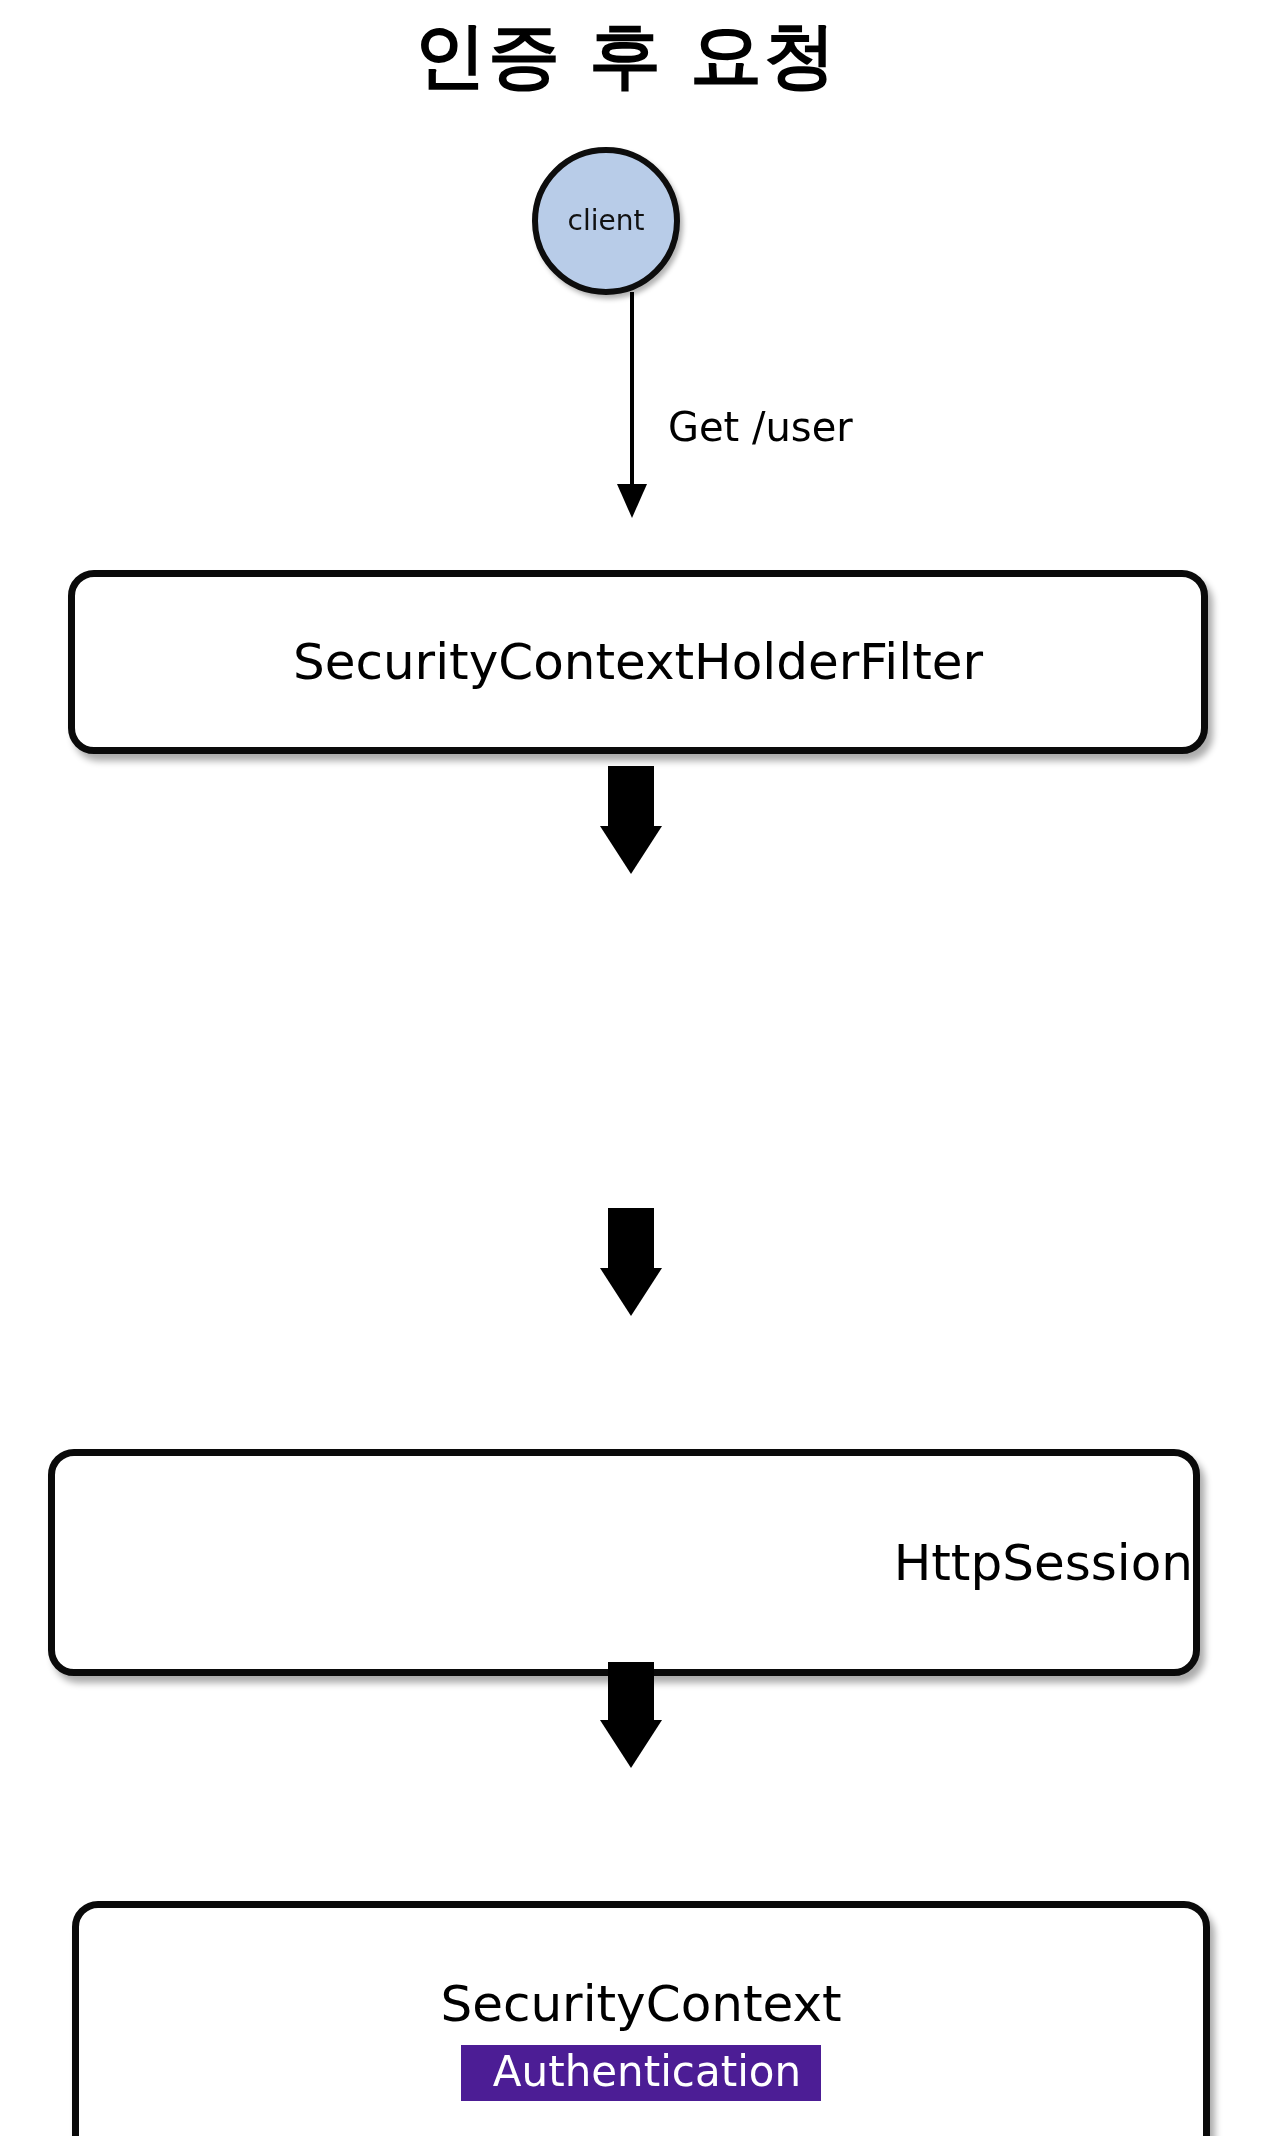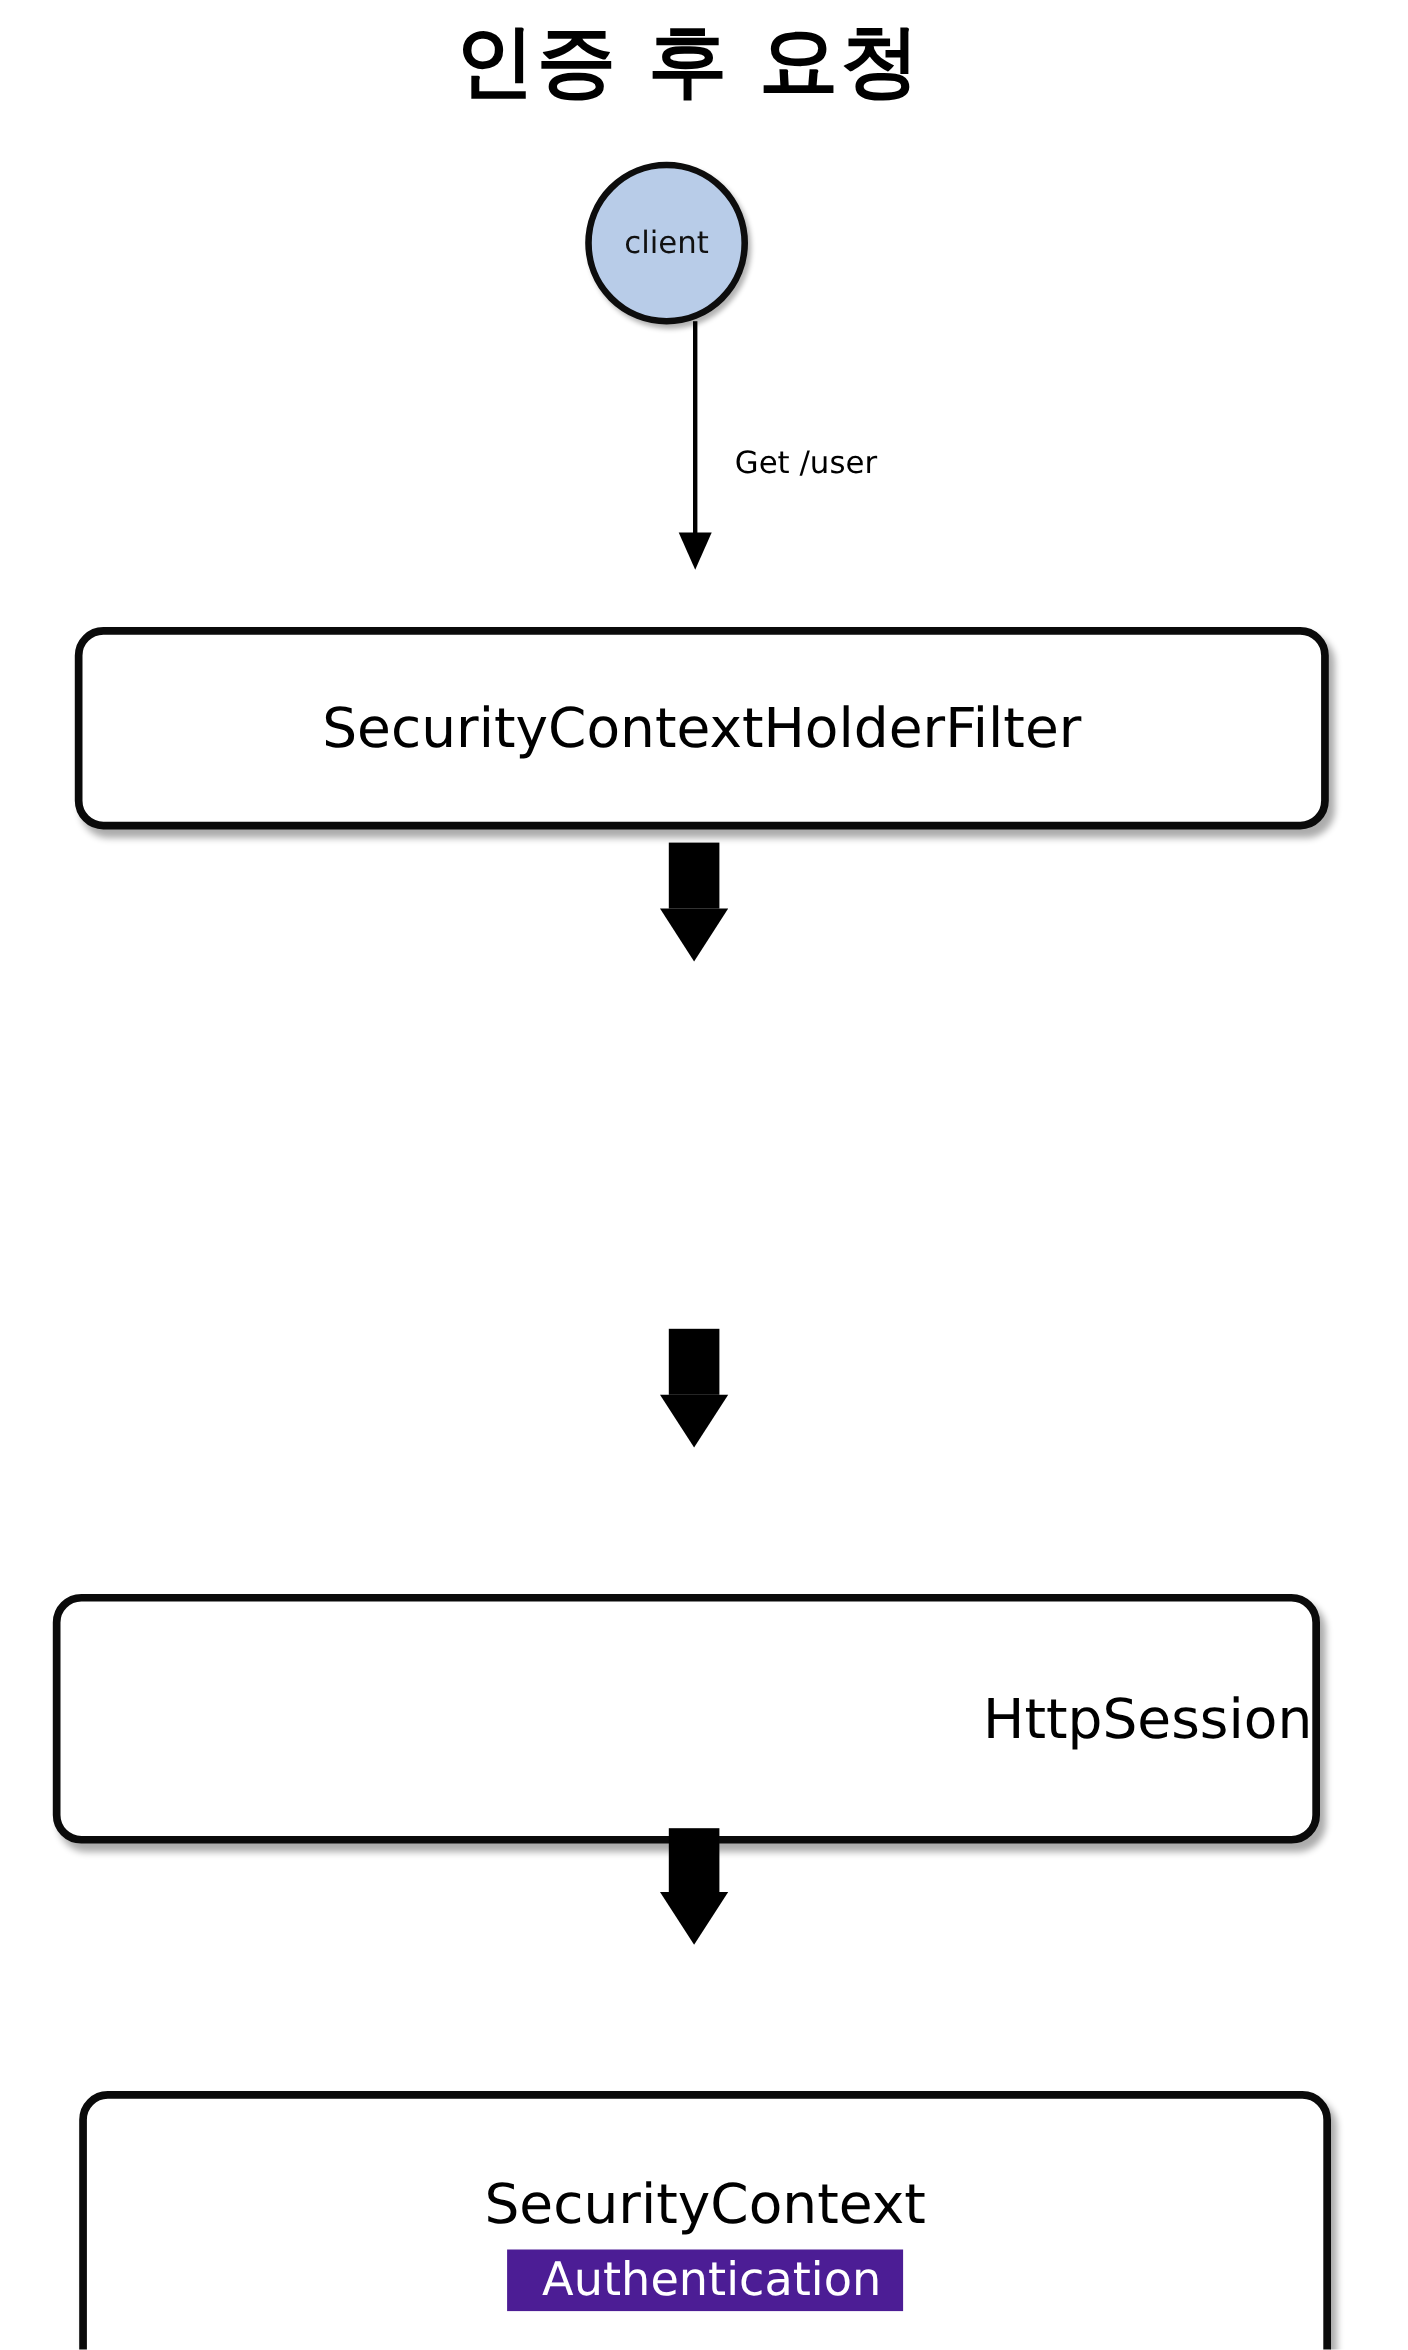"Get /user" .request-label { font-size: 28px -> 40px }
